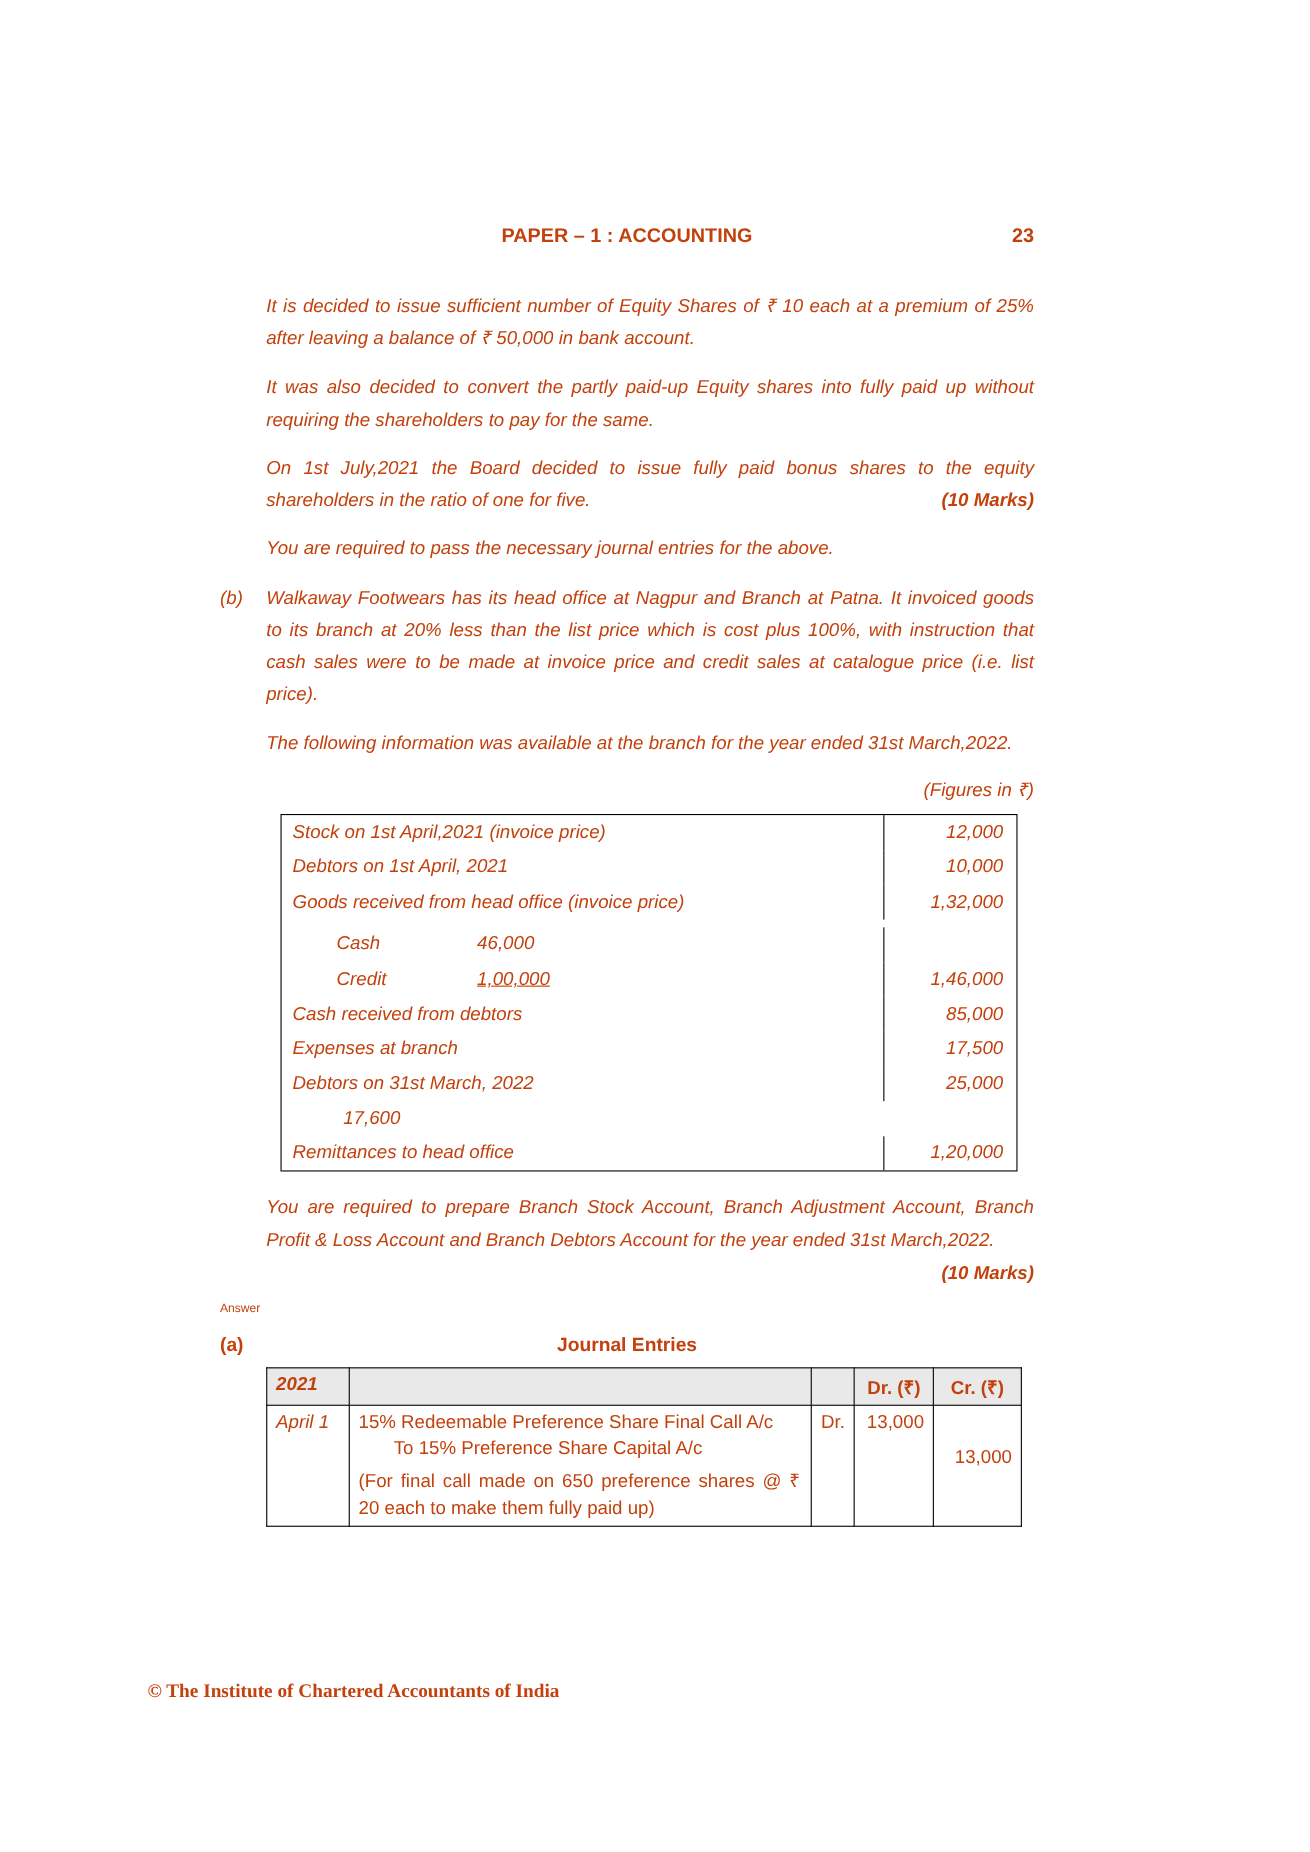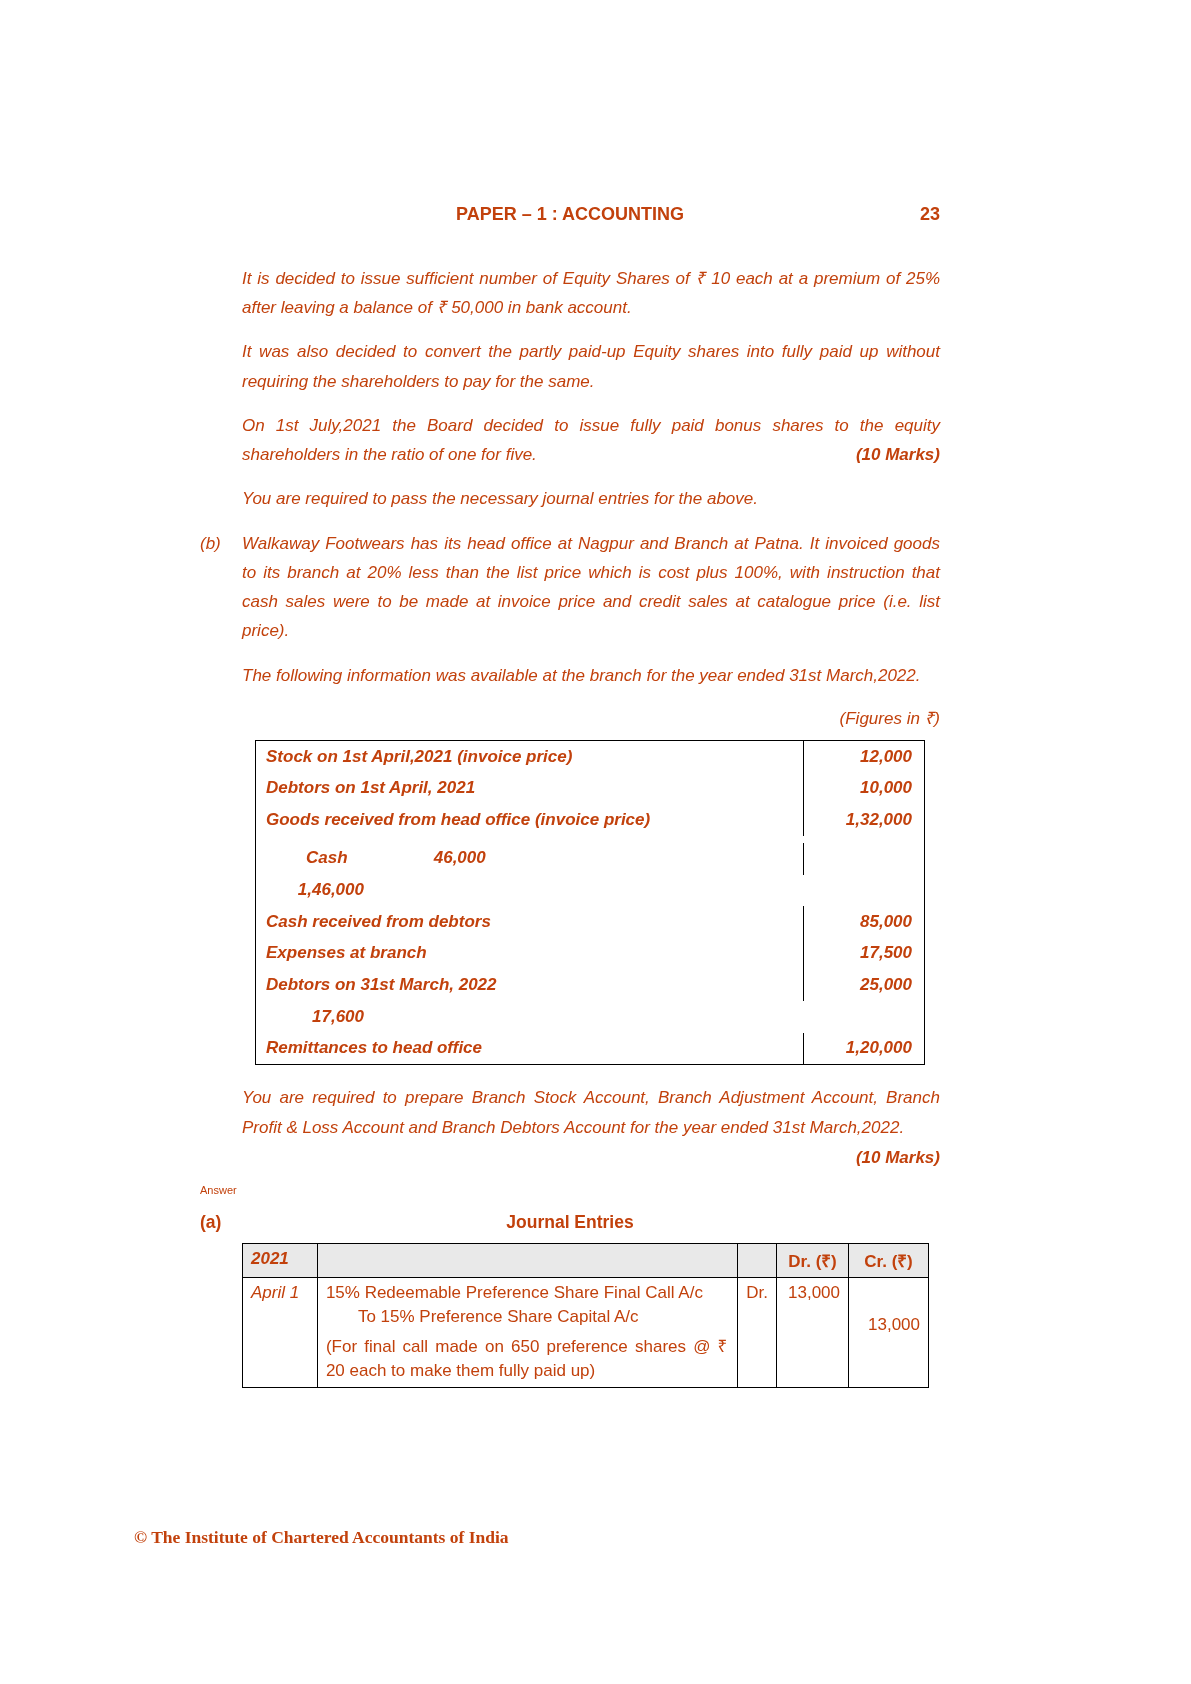"Stock on 1st April,2021 (invoice" .info-table { font-weight: bold -> none }
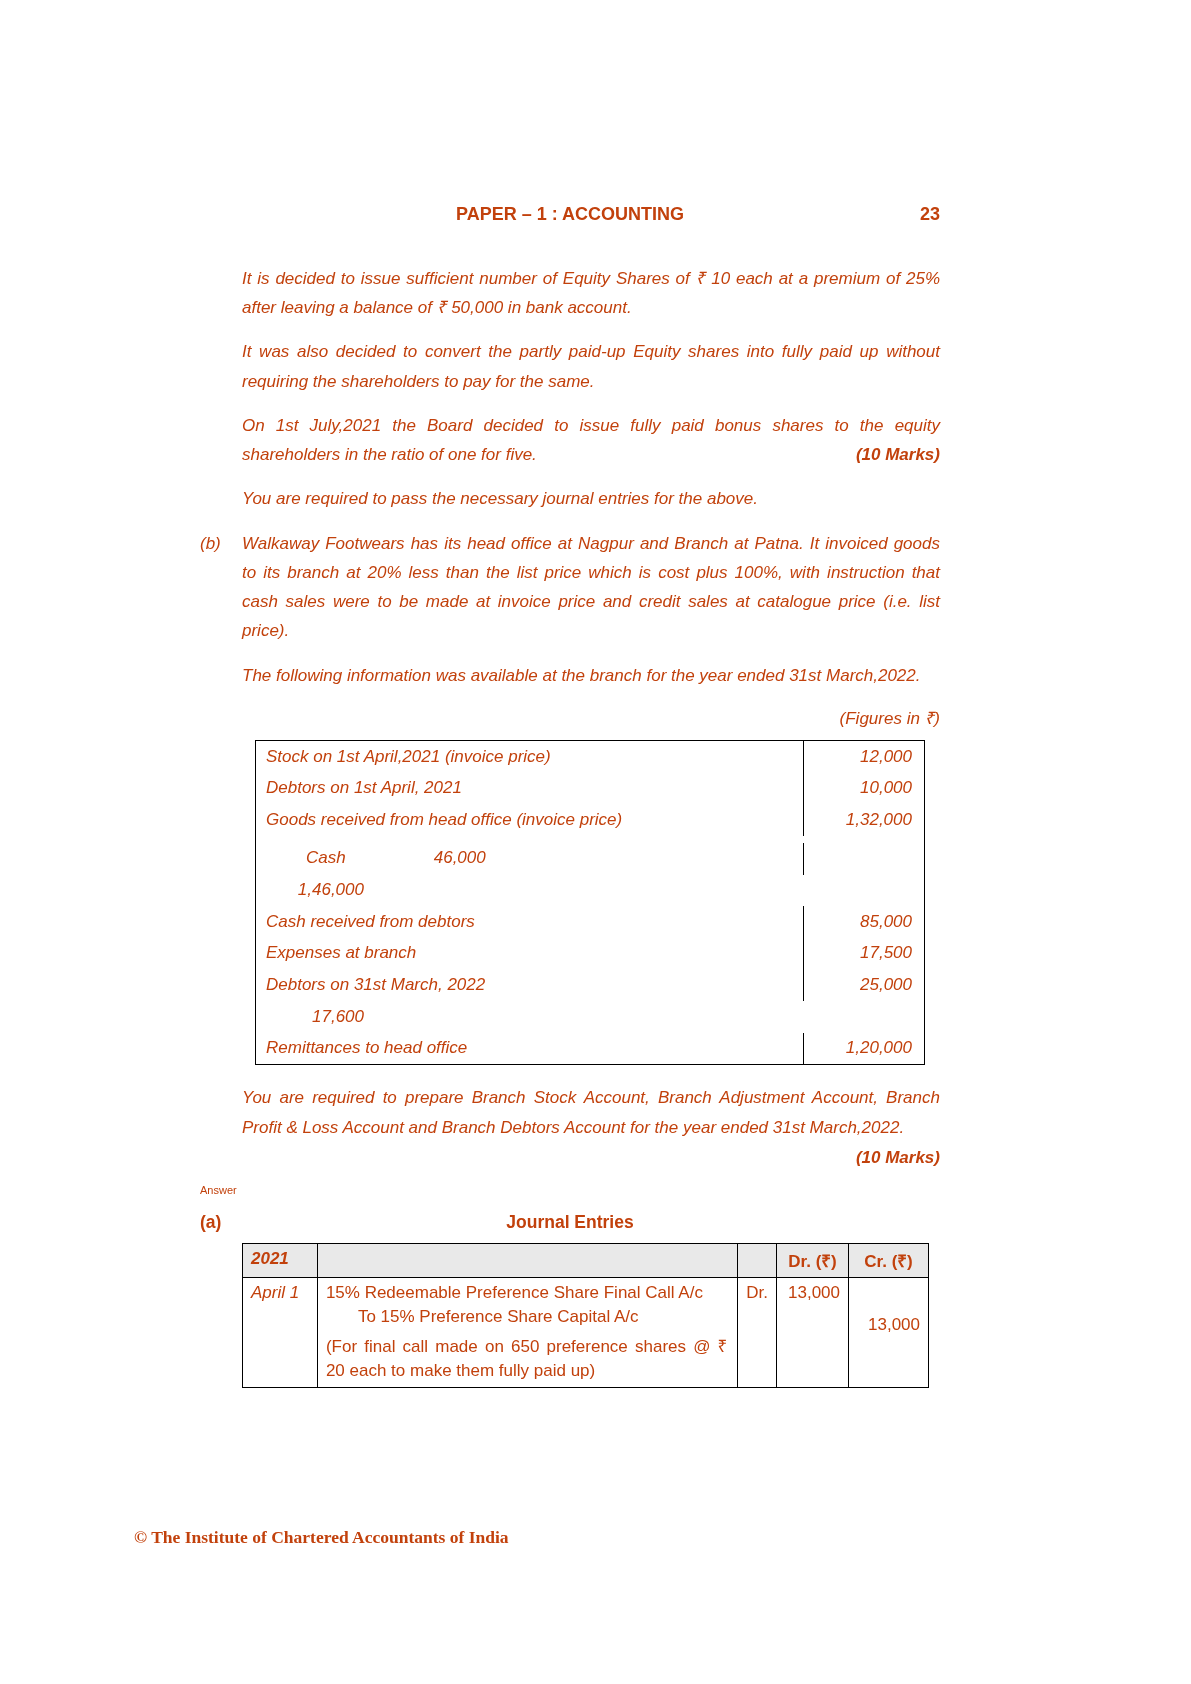"Credit 1,00,000" div.info-label { html: none -> <div> <span> <span>Credit</span> <span>1,00,000</span> </span> </div> }
